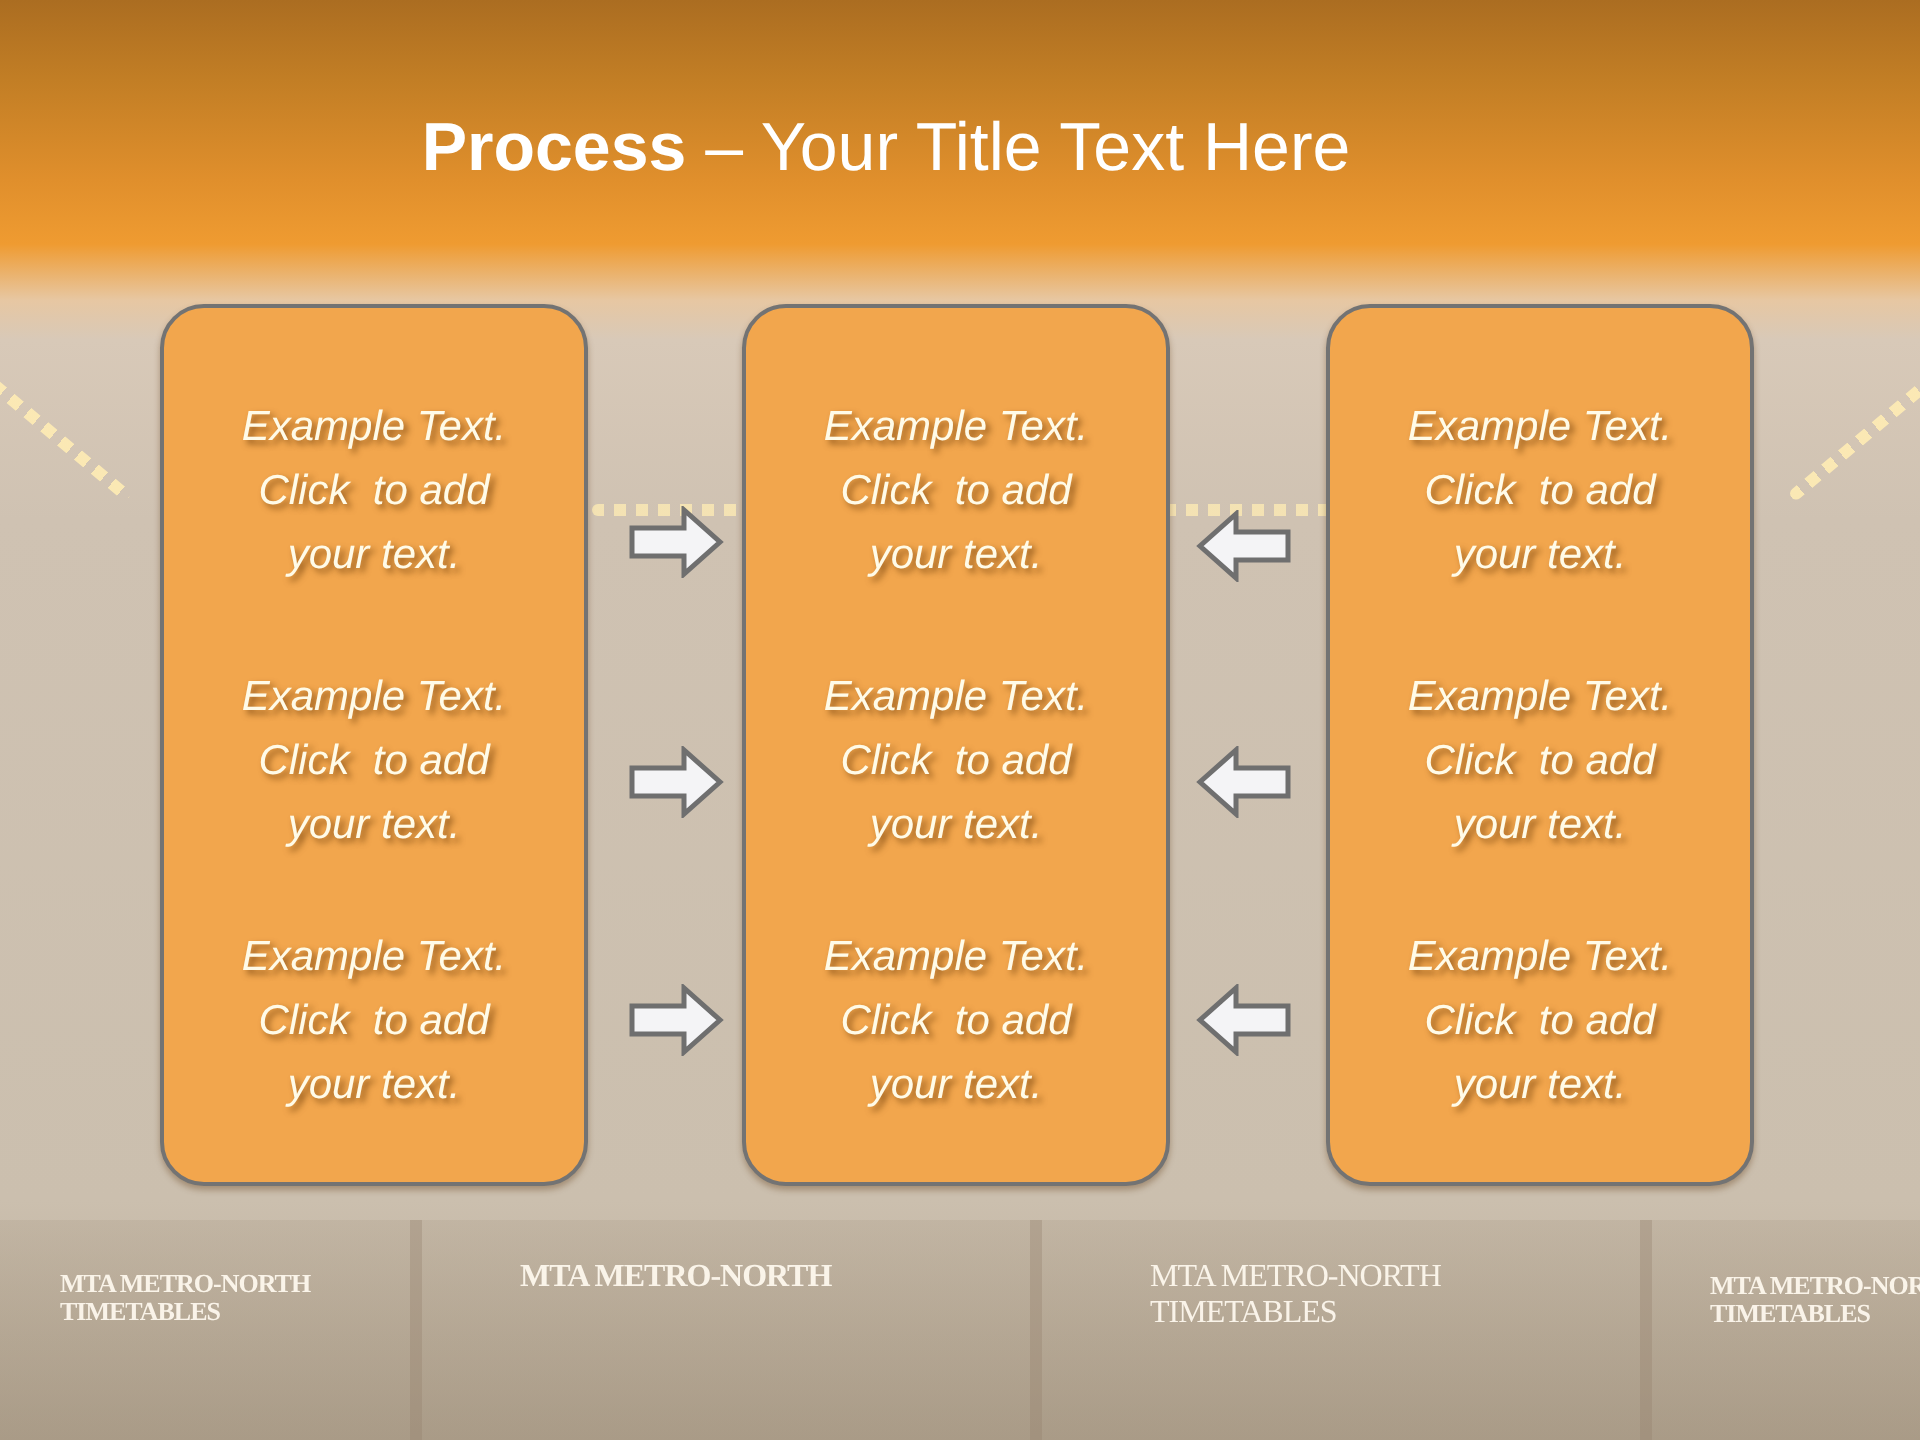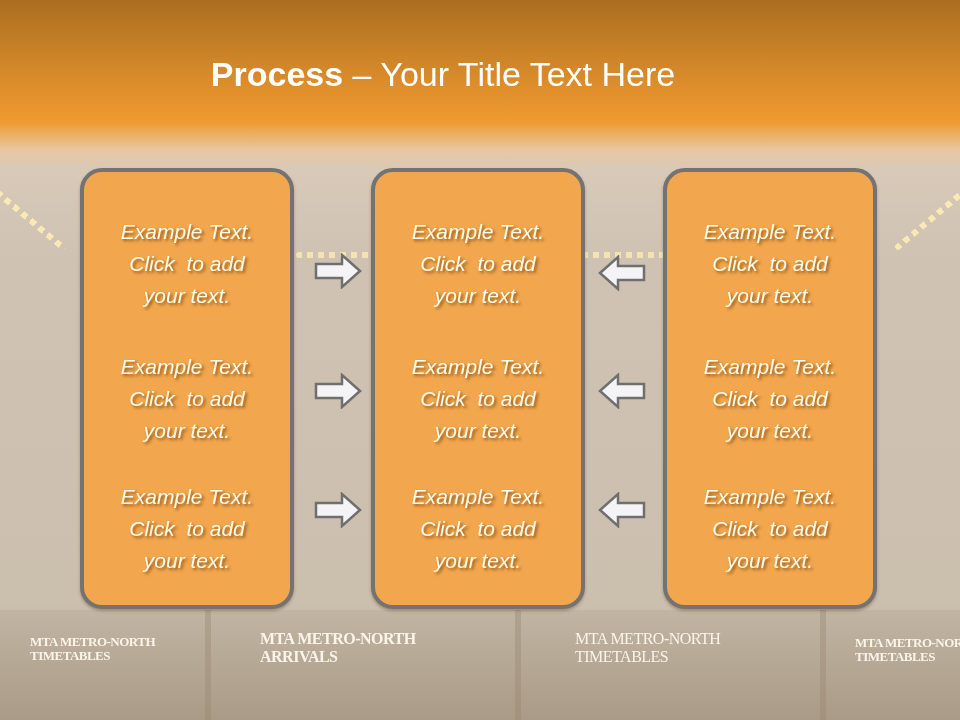"Example Text." .box { border: 4px solid #737373 -> 2px solid #737373; top: 168px -> 152px }
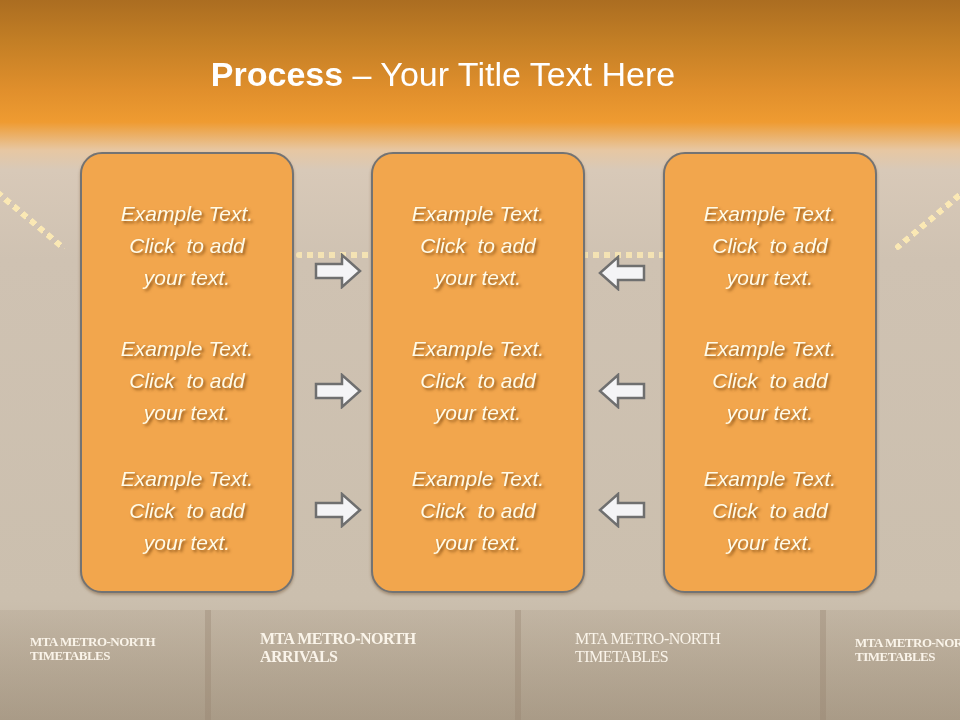"ARRIVALS" div { html: <div>ARRIVALS</div> -> none }
